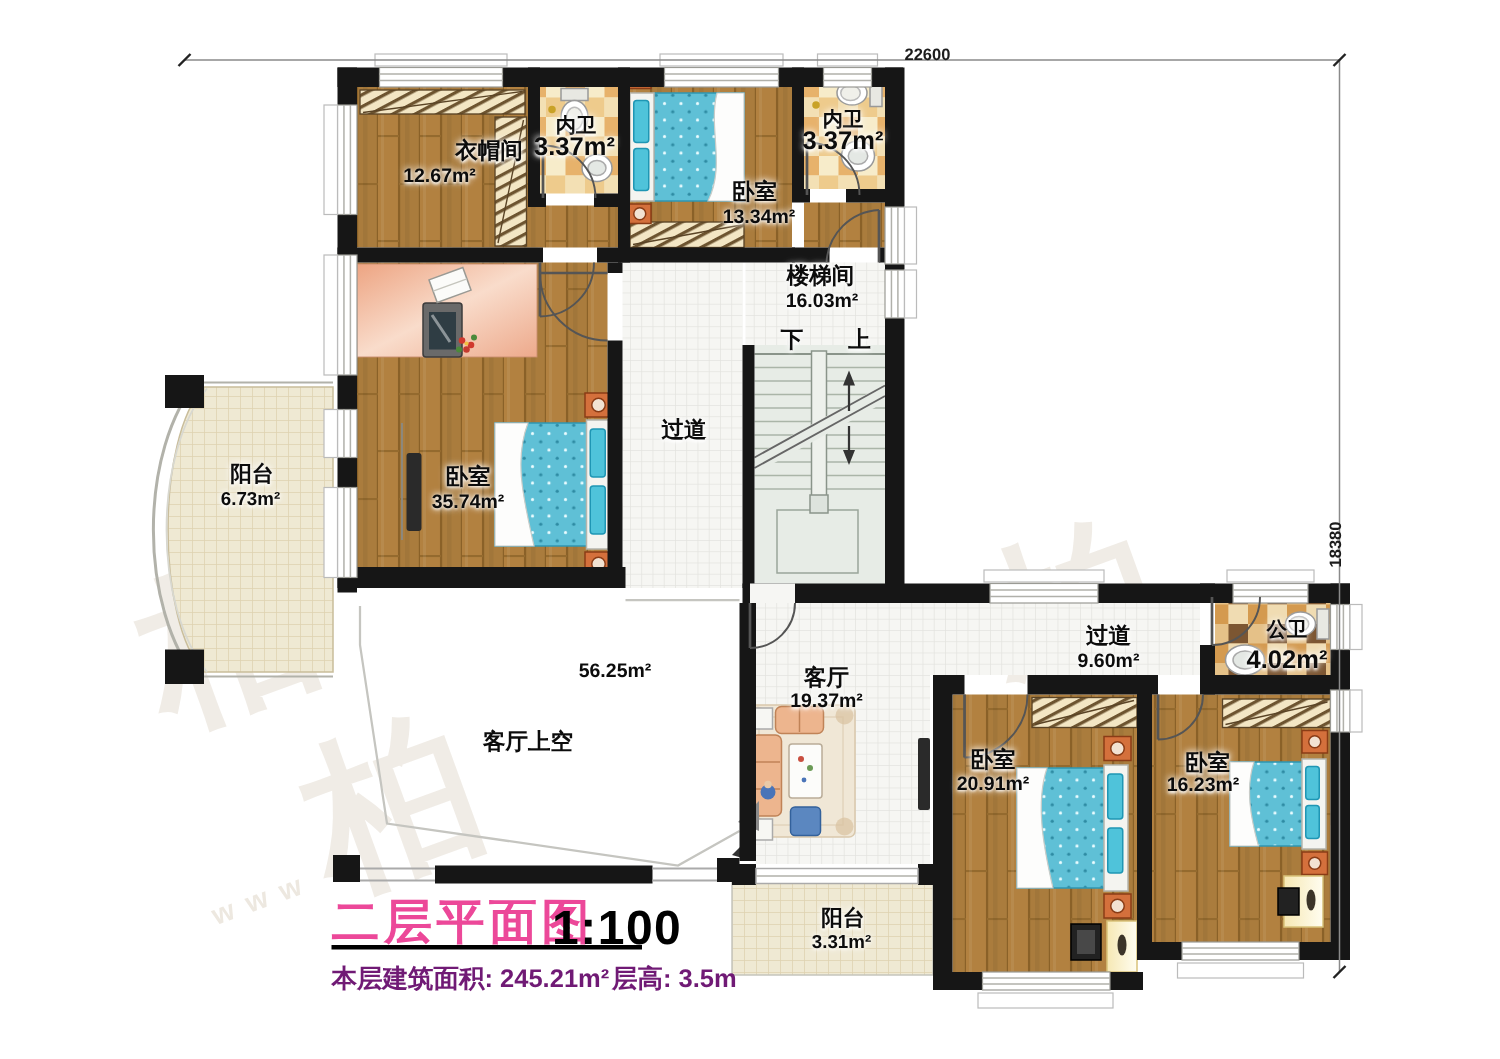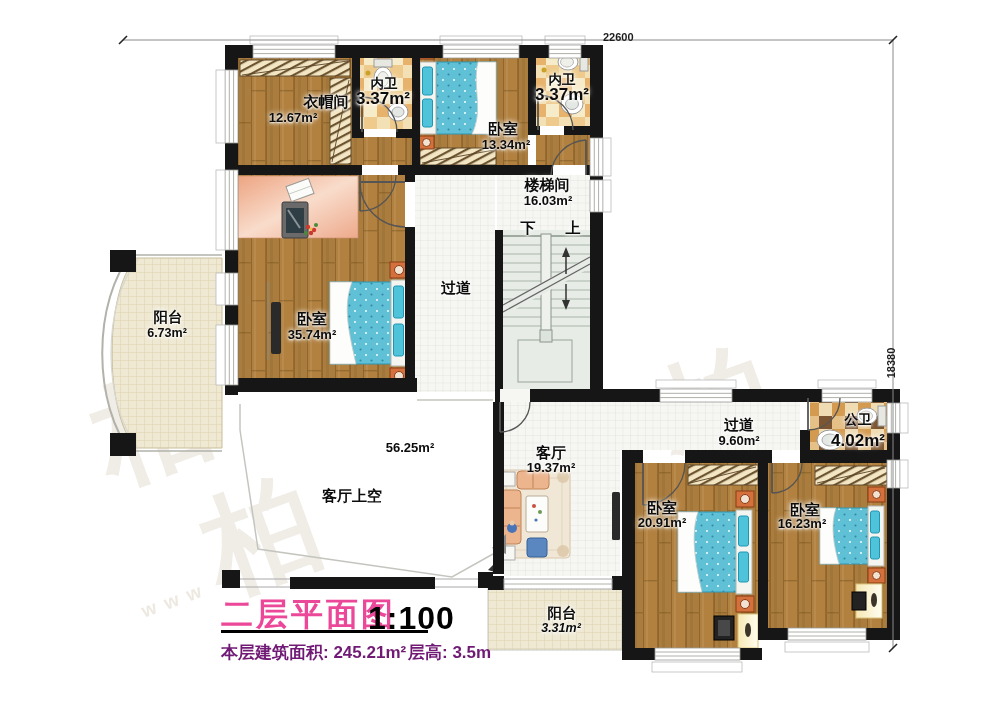"3.31m²" div.lbl { font-style: italic -> none }
